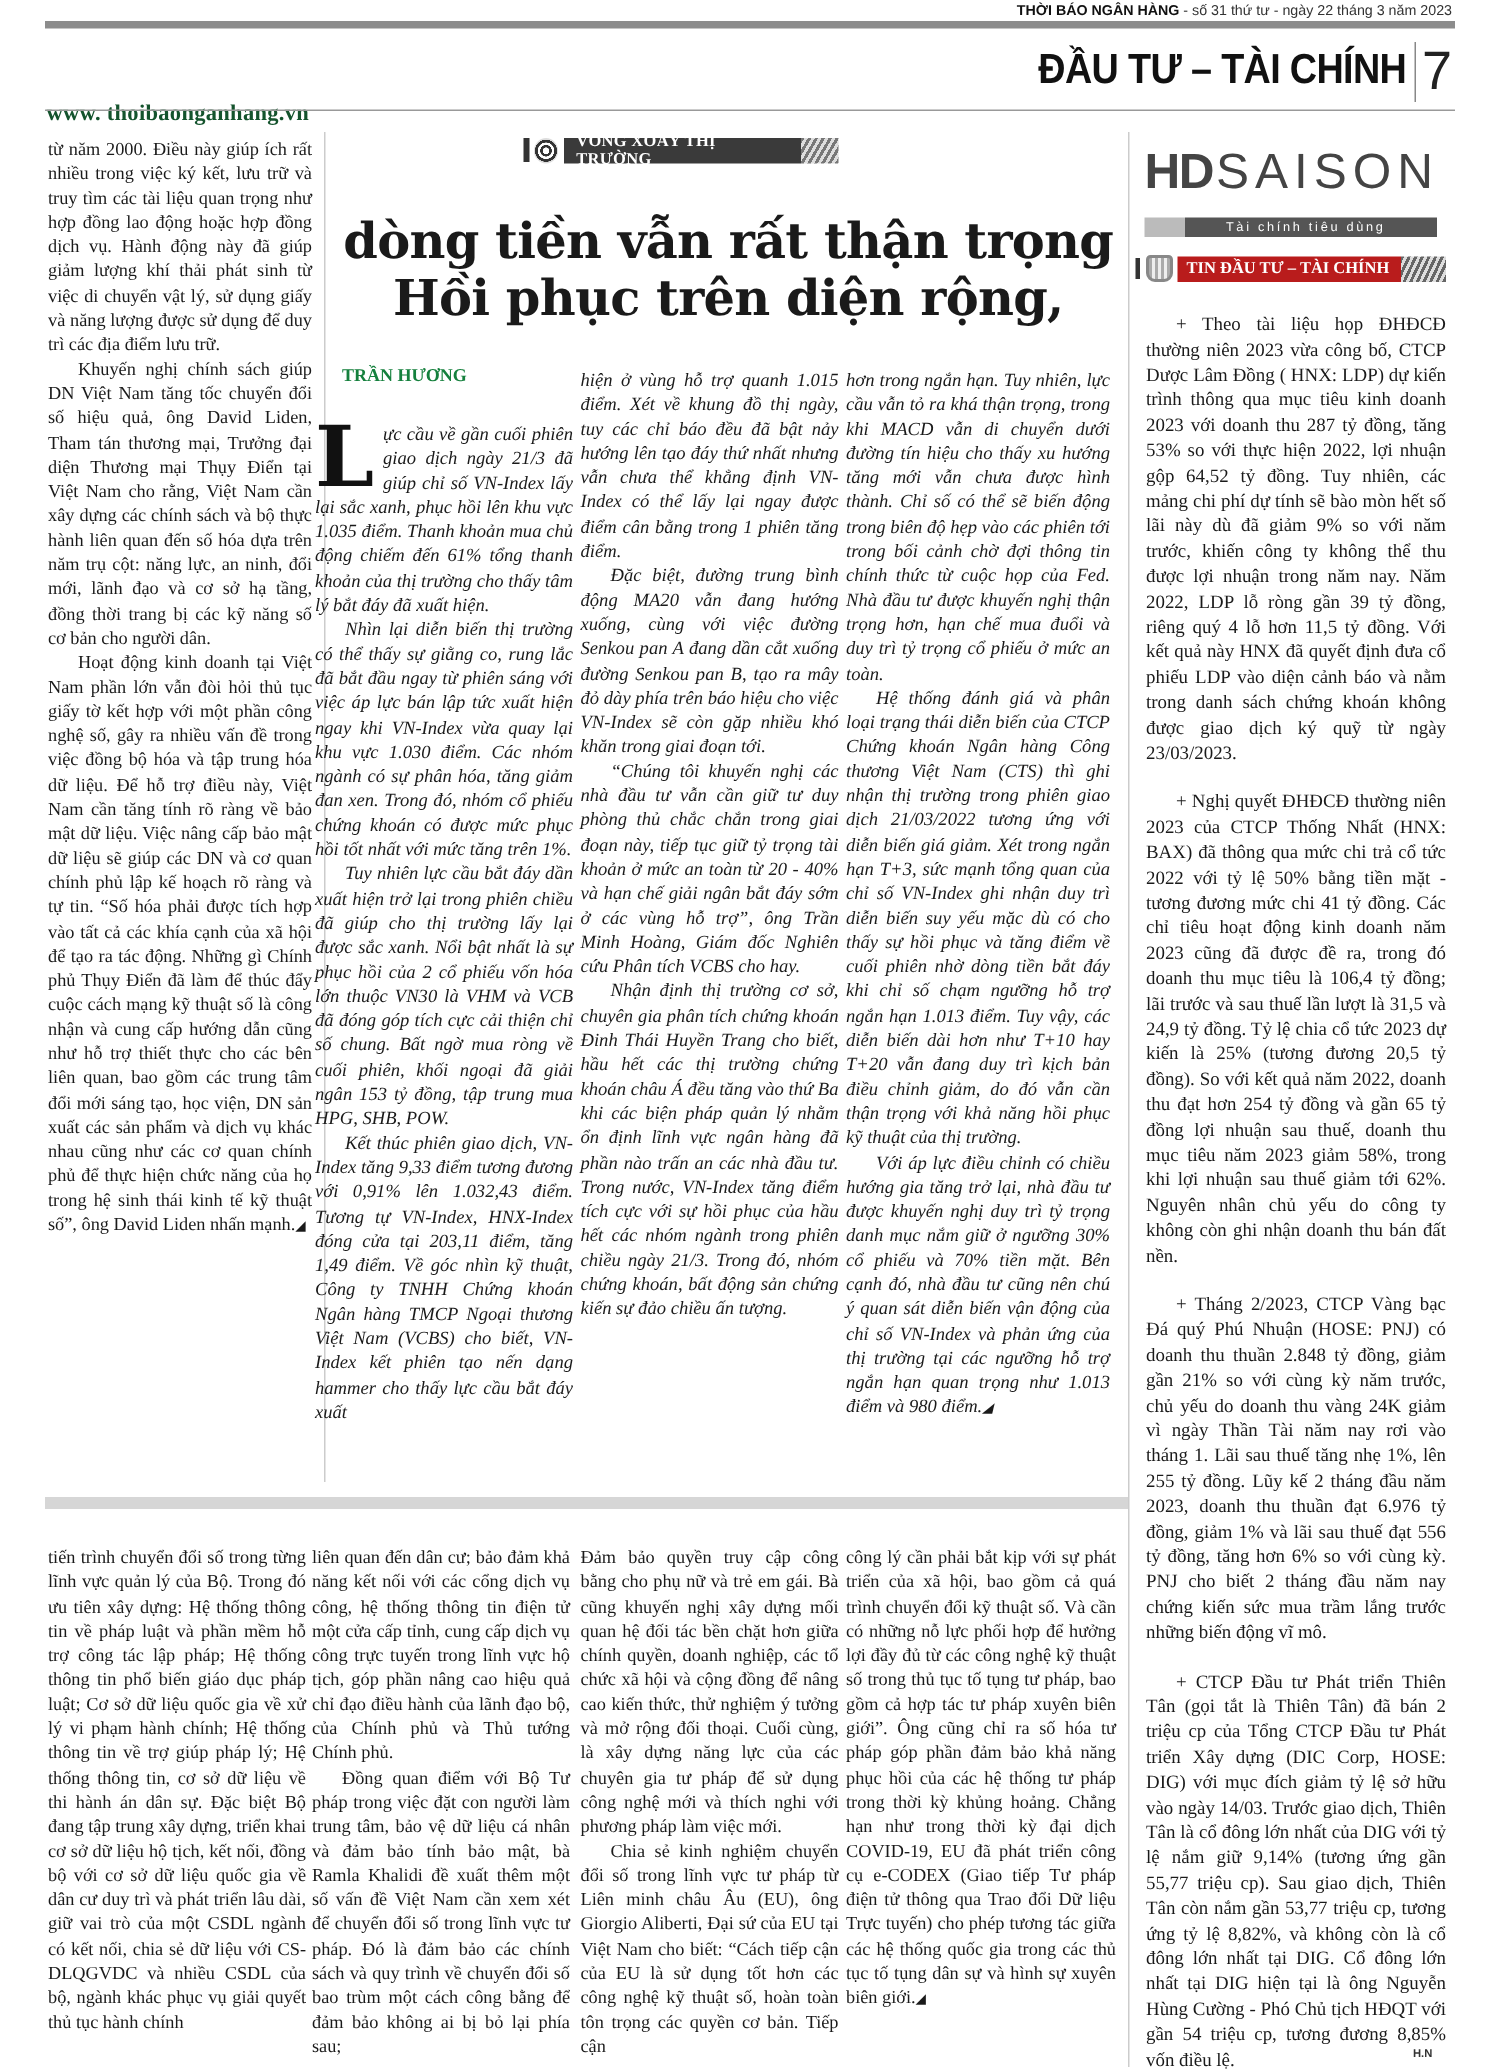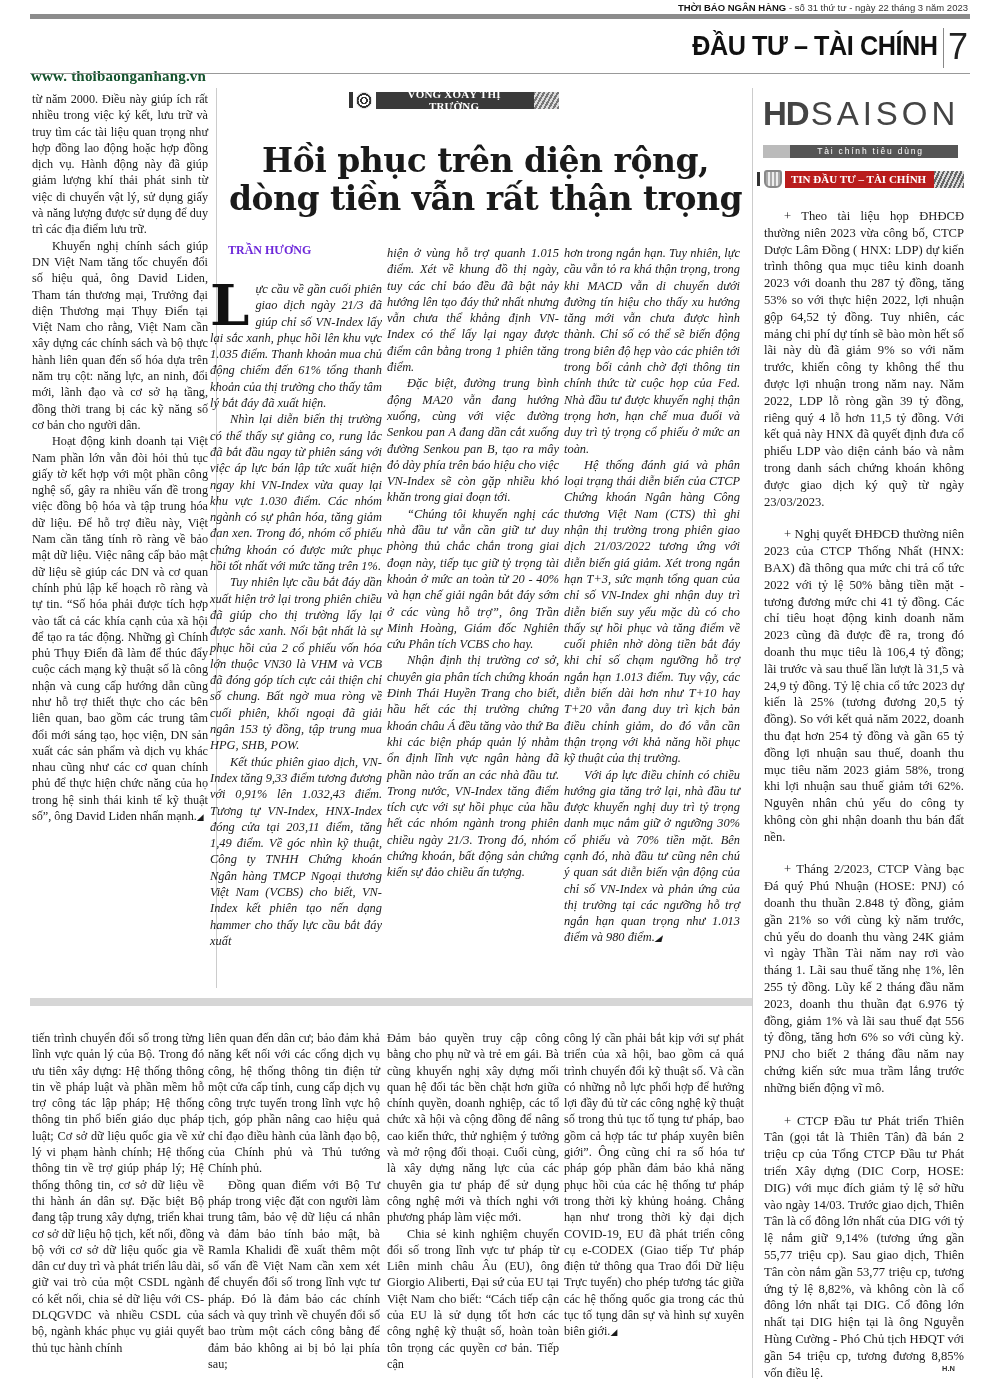"VÒNG XOÁY THỊ TRƯỜNG" .kicker { text-align: center -> none }
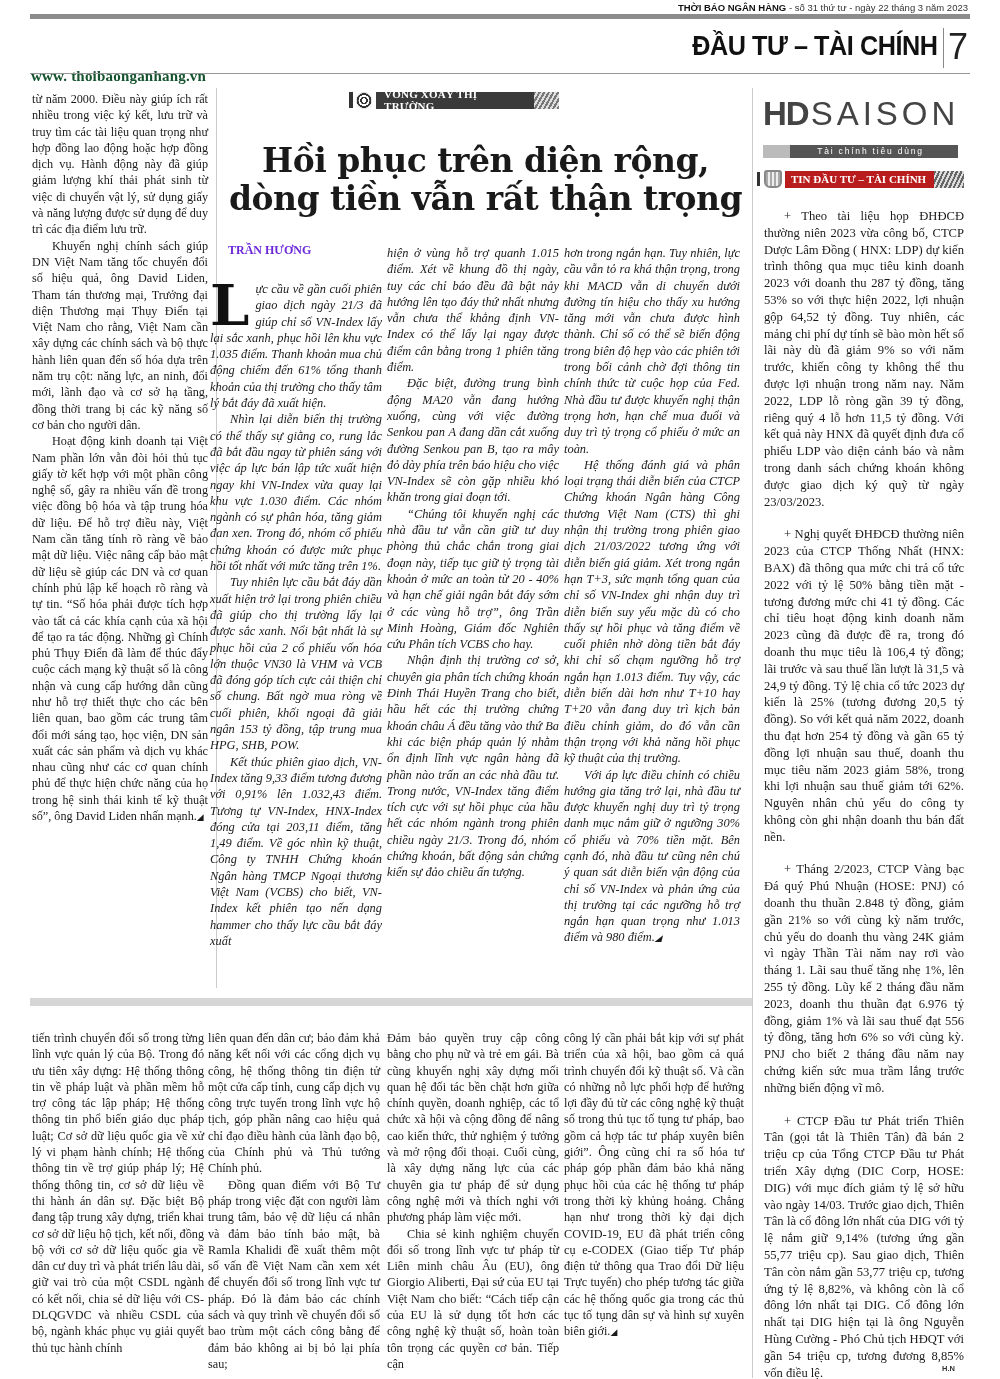"Hồi phục trên diện rộng," div { order: before "dòng tiền vẫn rất thận" -> after "dòng tiền vẫn rất thận" }
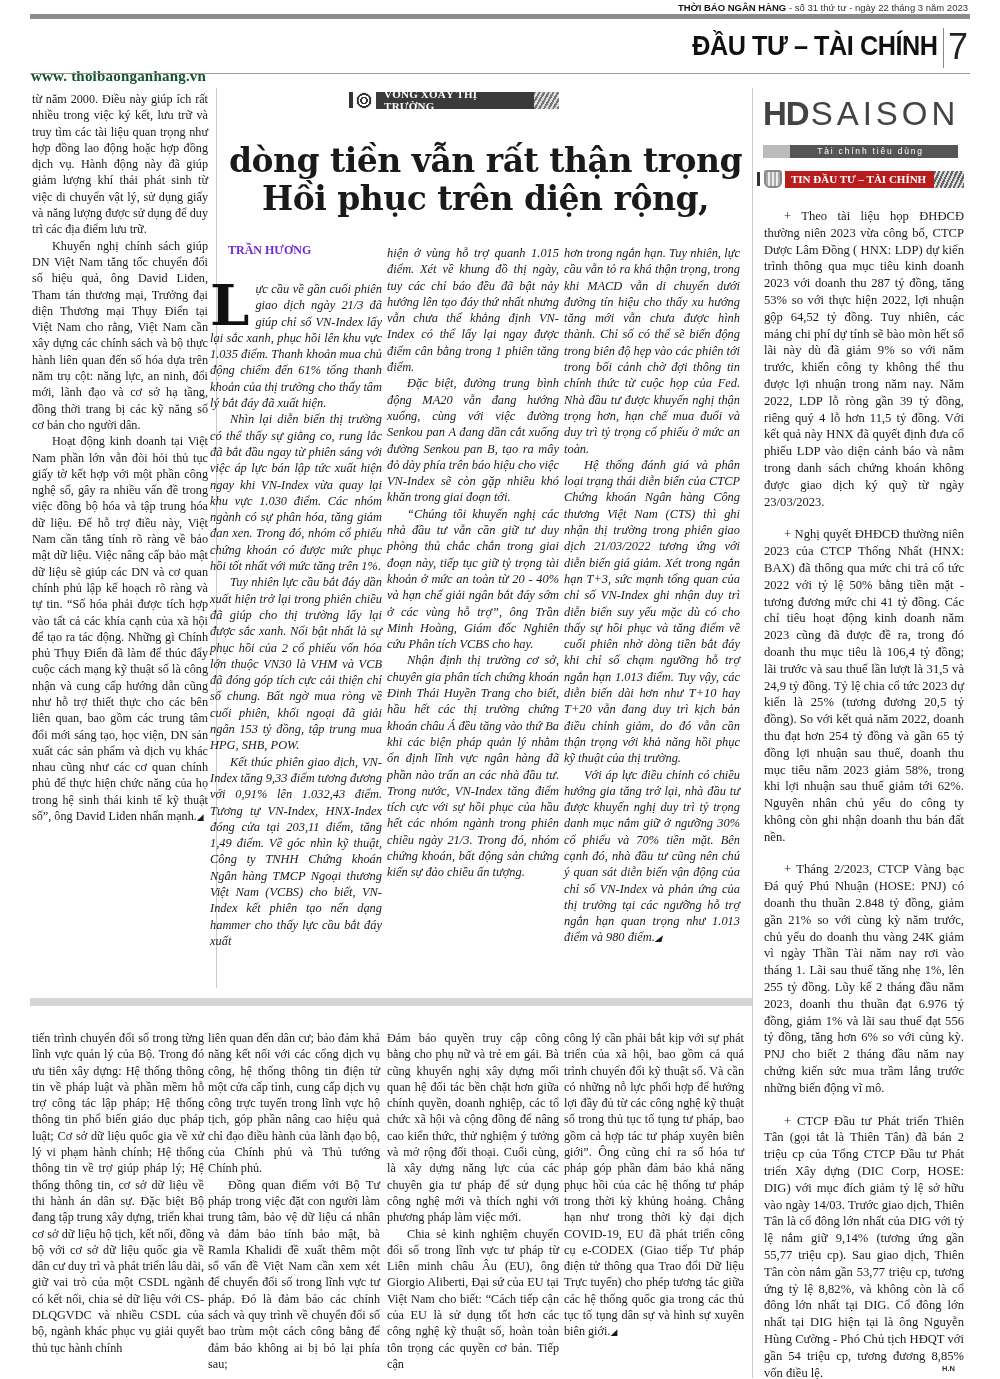"TRẦN HƯƠNG" .byline { color: #6d28d9 -> #15803d }
